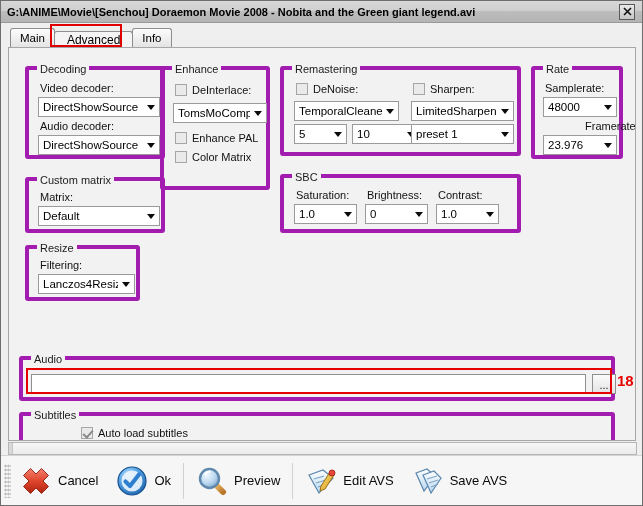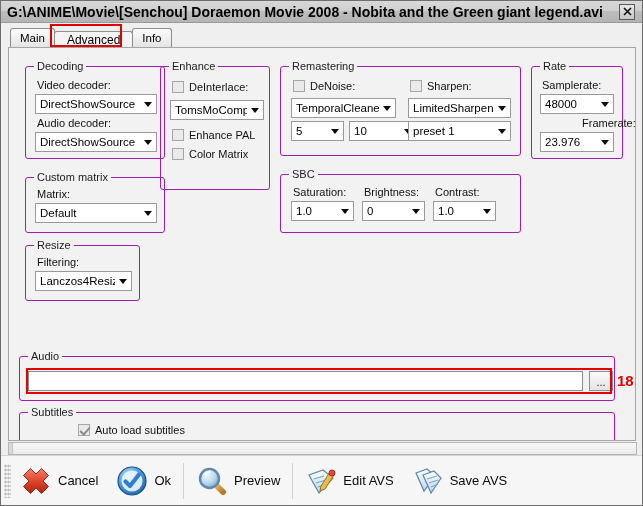"G:\ANIME\Movie\[Senchou] Doraemon Movie" .title-text { font-size: 14px -> 11px }
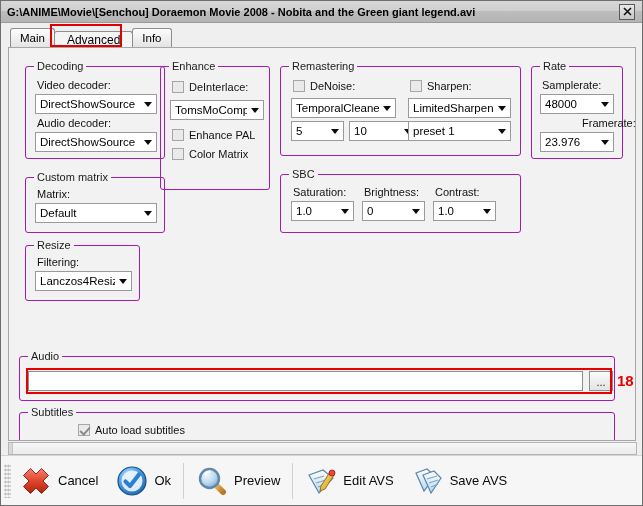"Decoding" .gb { border: 1px solid #a21caf -> 4px solid #a21caf }
